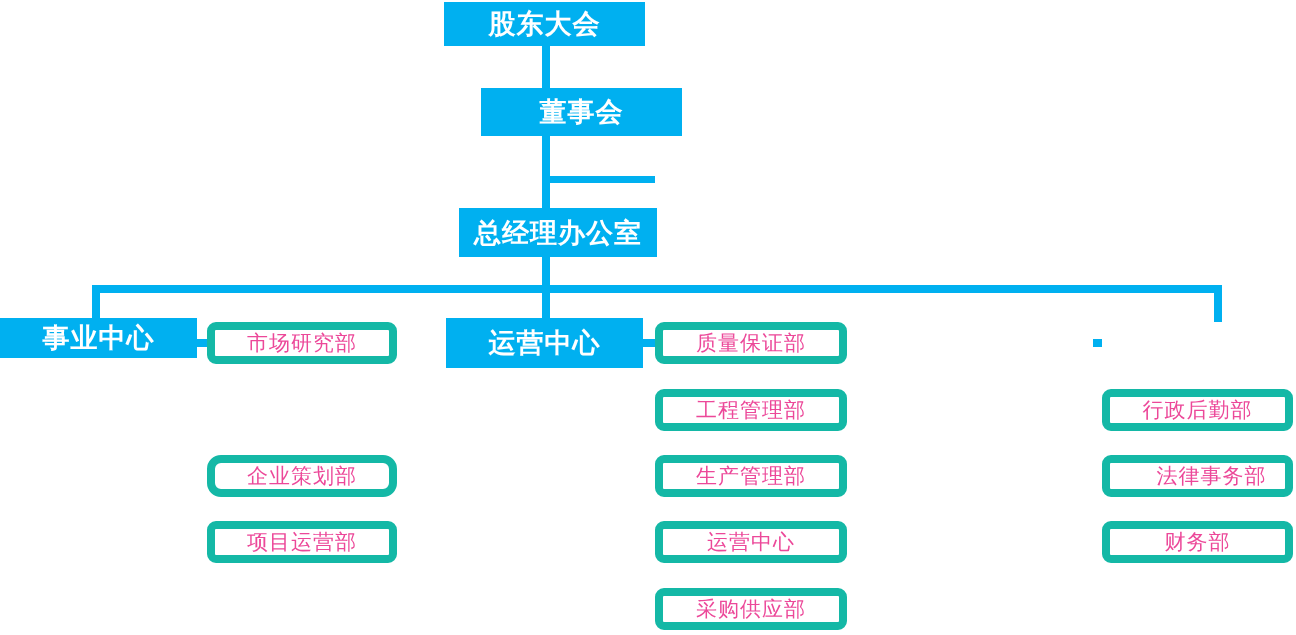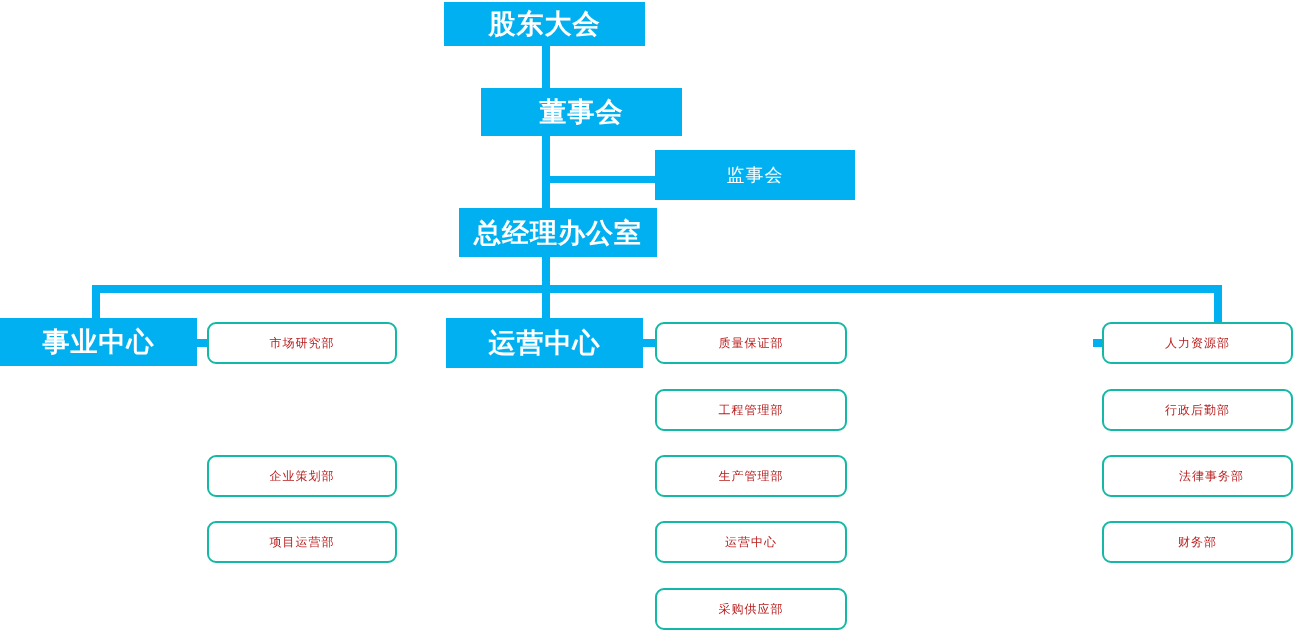"监事会" div.node { html: <div>监事会</div> -> none }
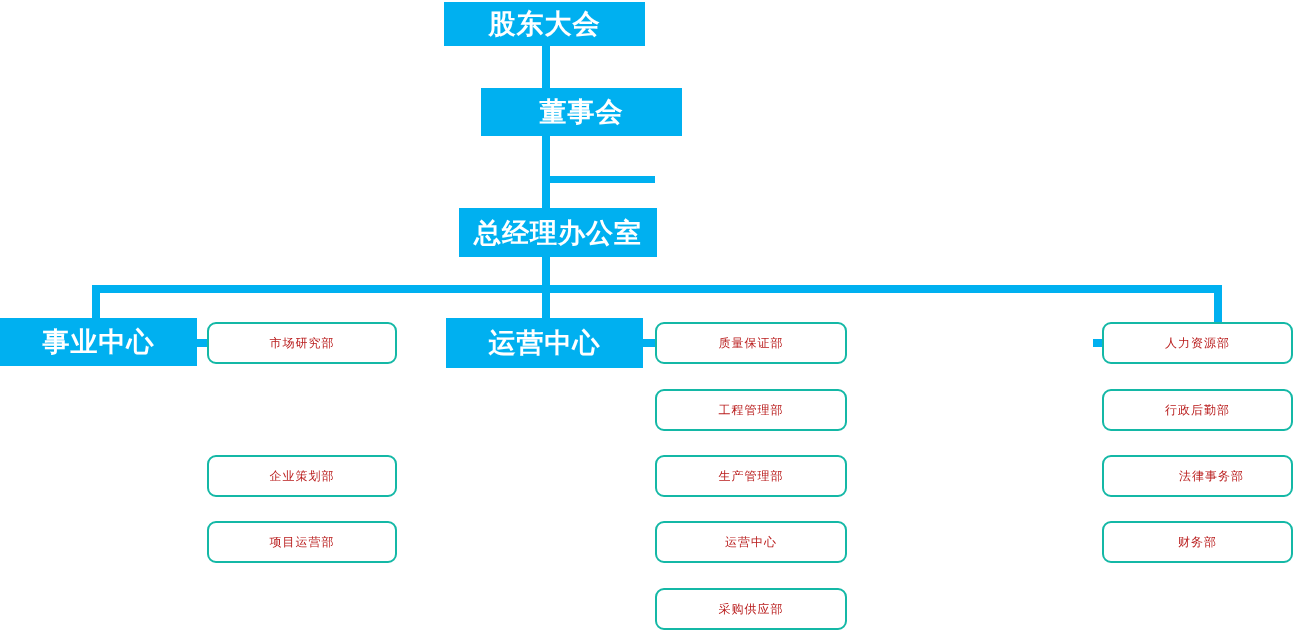"事业中心" div.node { height: 48px -> 40px }
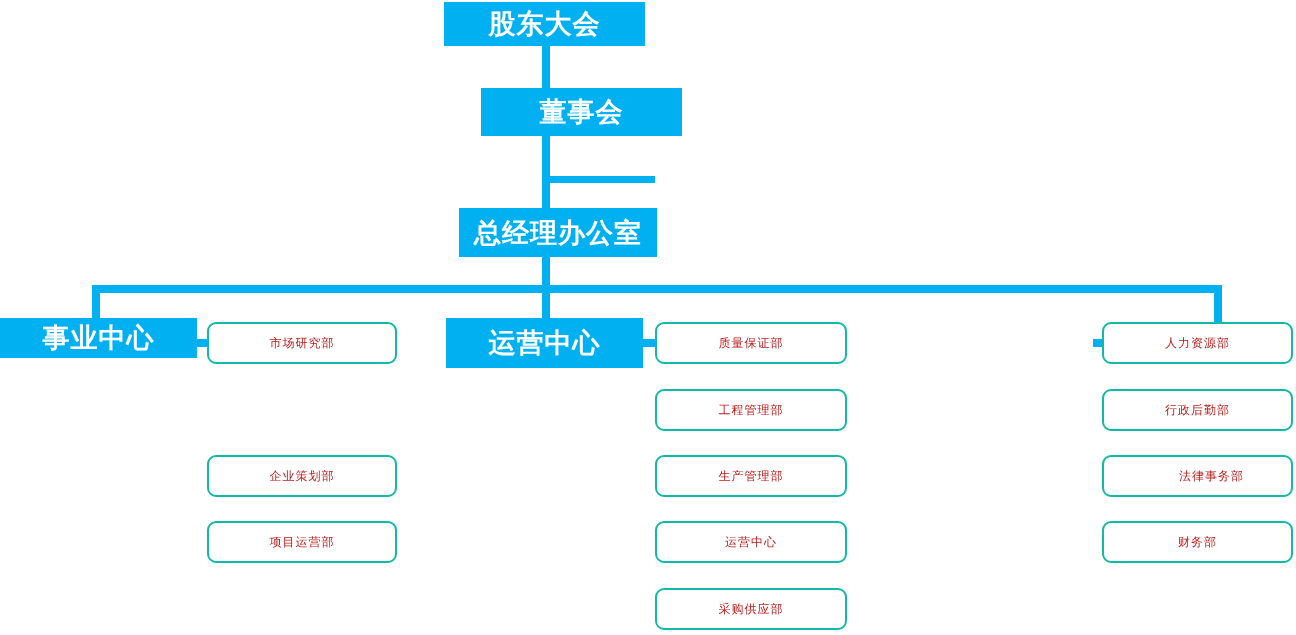"市场研究部" .dept { border: 2px solid #14b8a6 -> 8px solid #14b8a6; color: #b91c1c -> #ec4899; font-size: 12px -> 21px }
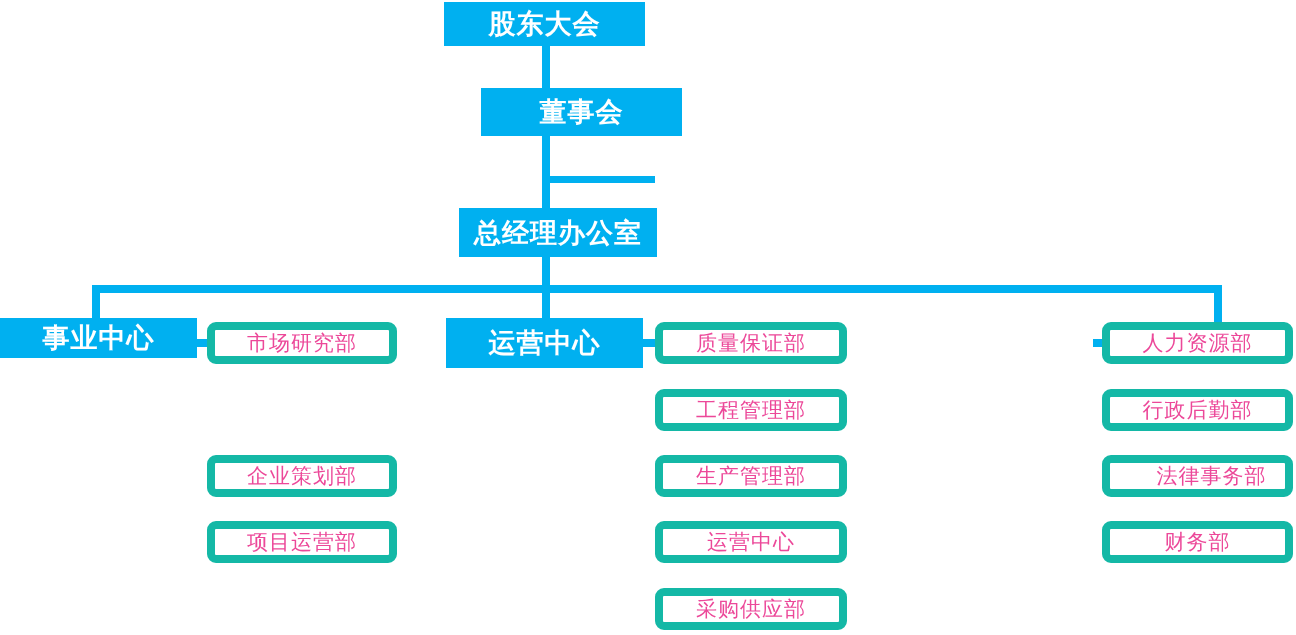"人力资源部" div.node { html: <div>人力资源部</div> -> none }
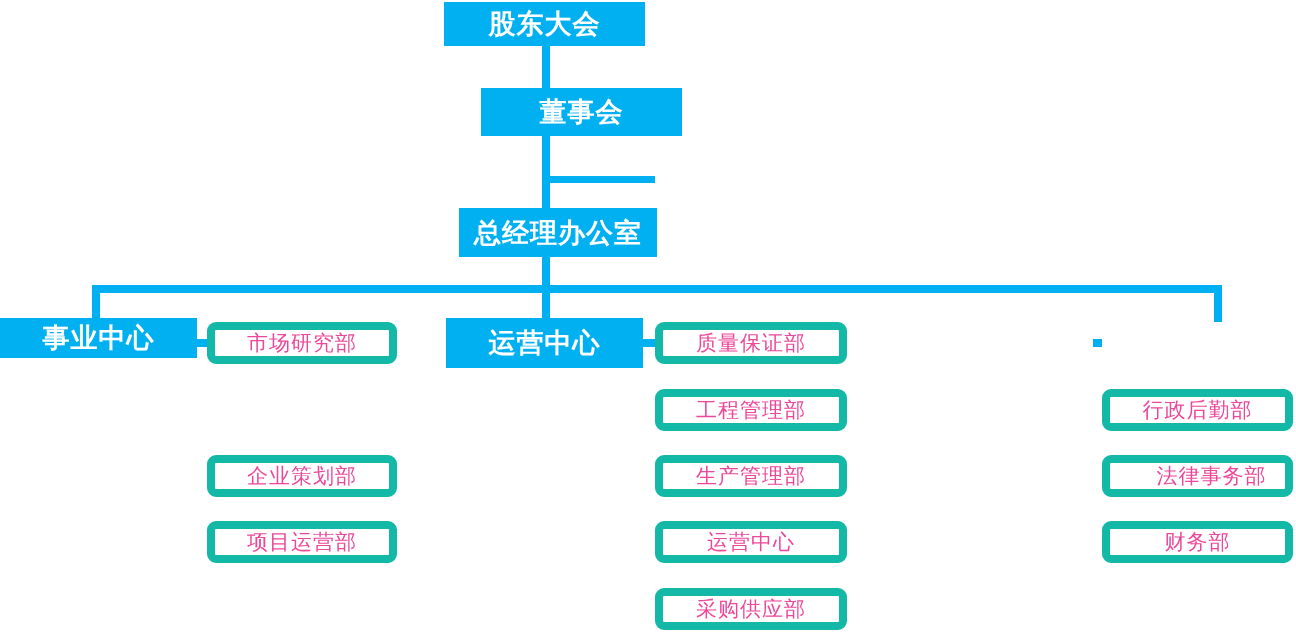"企业策划部" div.node { border-radius: none -> 14px }
